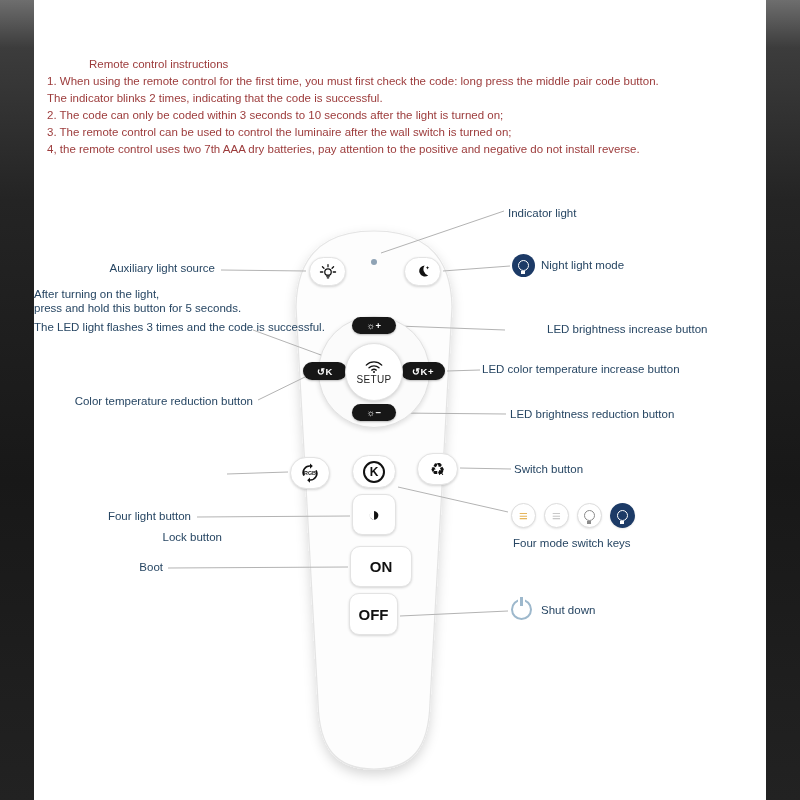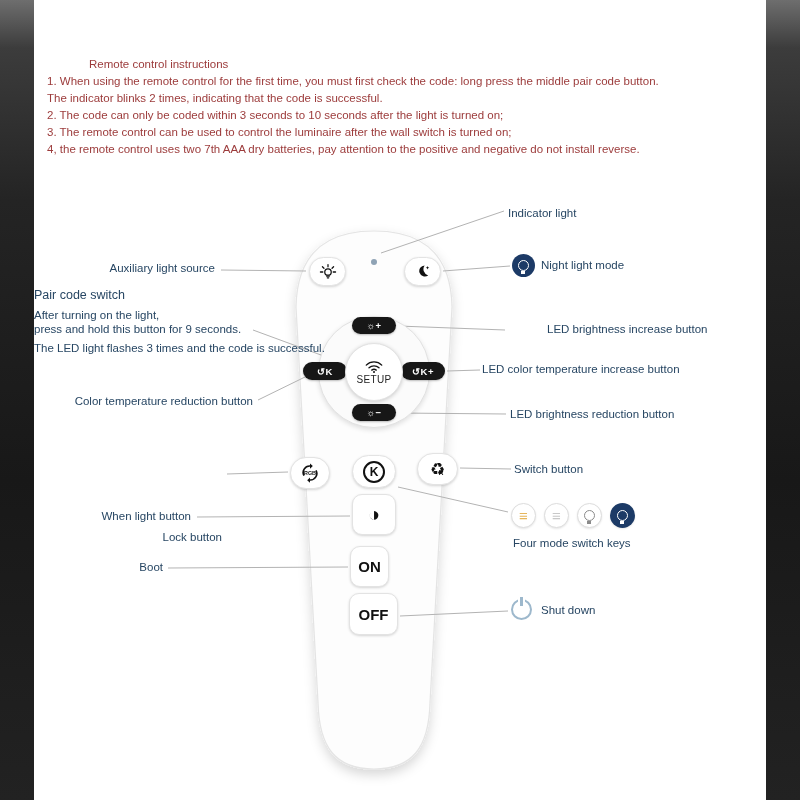"Pair code switch" div.pc-title { html: <div>Pair code switch</div> -> none }
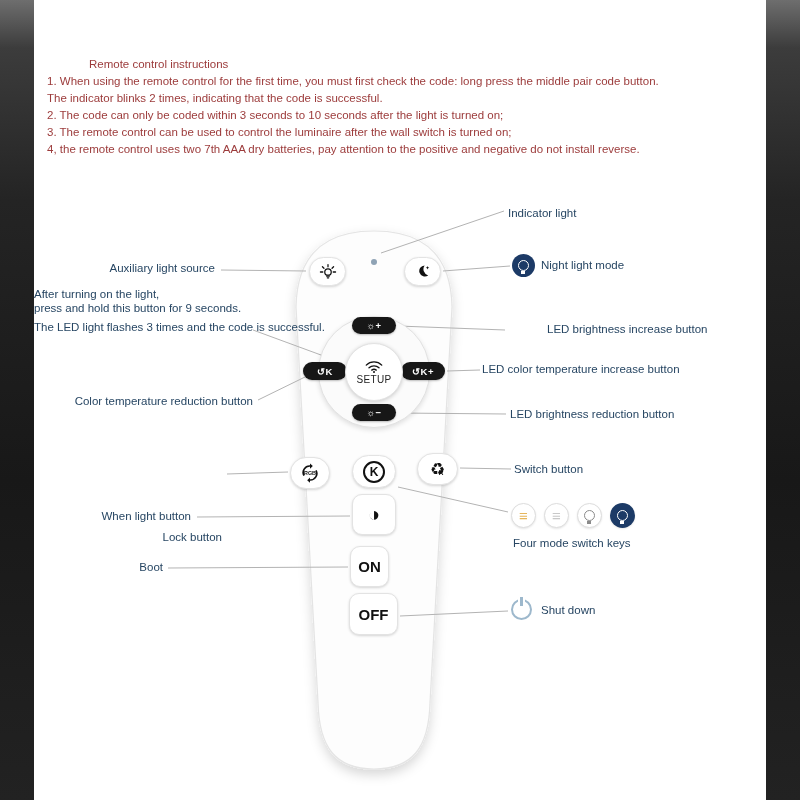"press and hold this button" div.pc-line { text: 9 -> 5 }
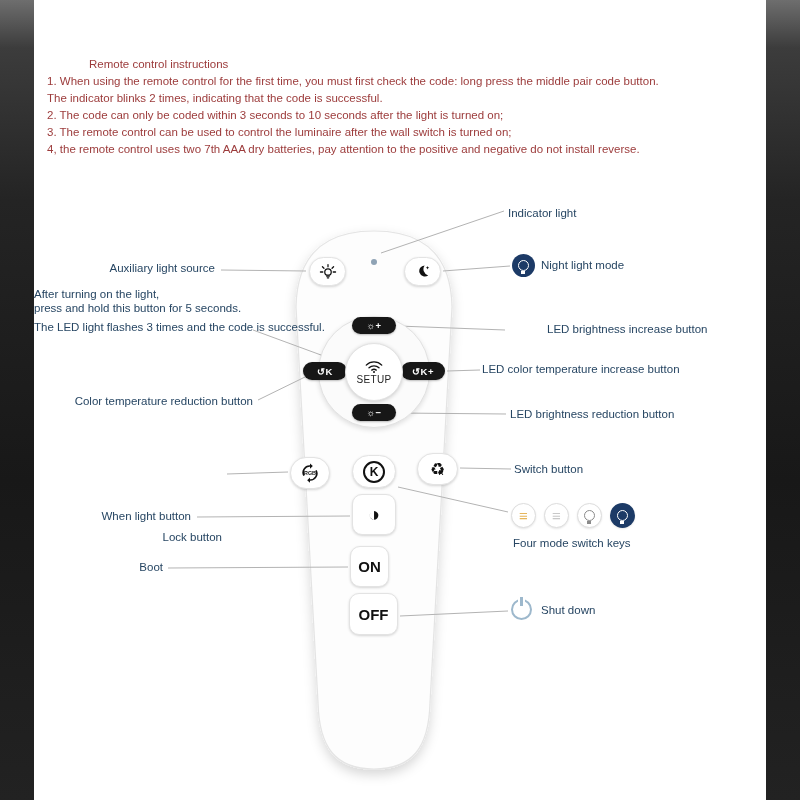"When light button" div.lbl { text: When -> Four }
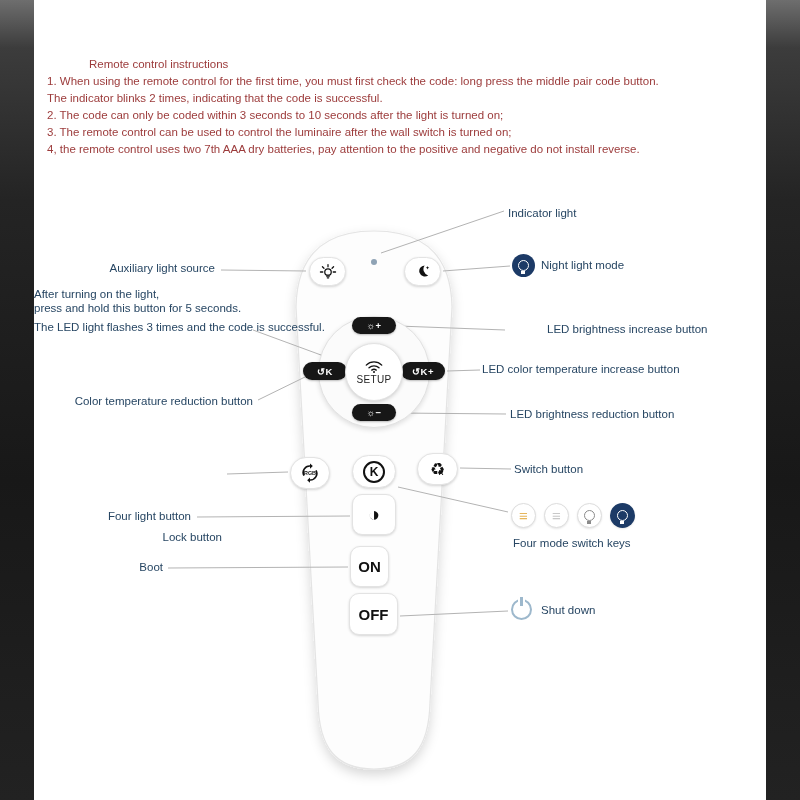"ON" #btn-on { width: 39px -> 62px }
